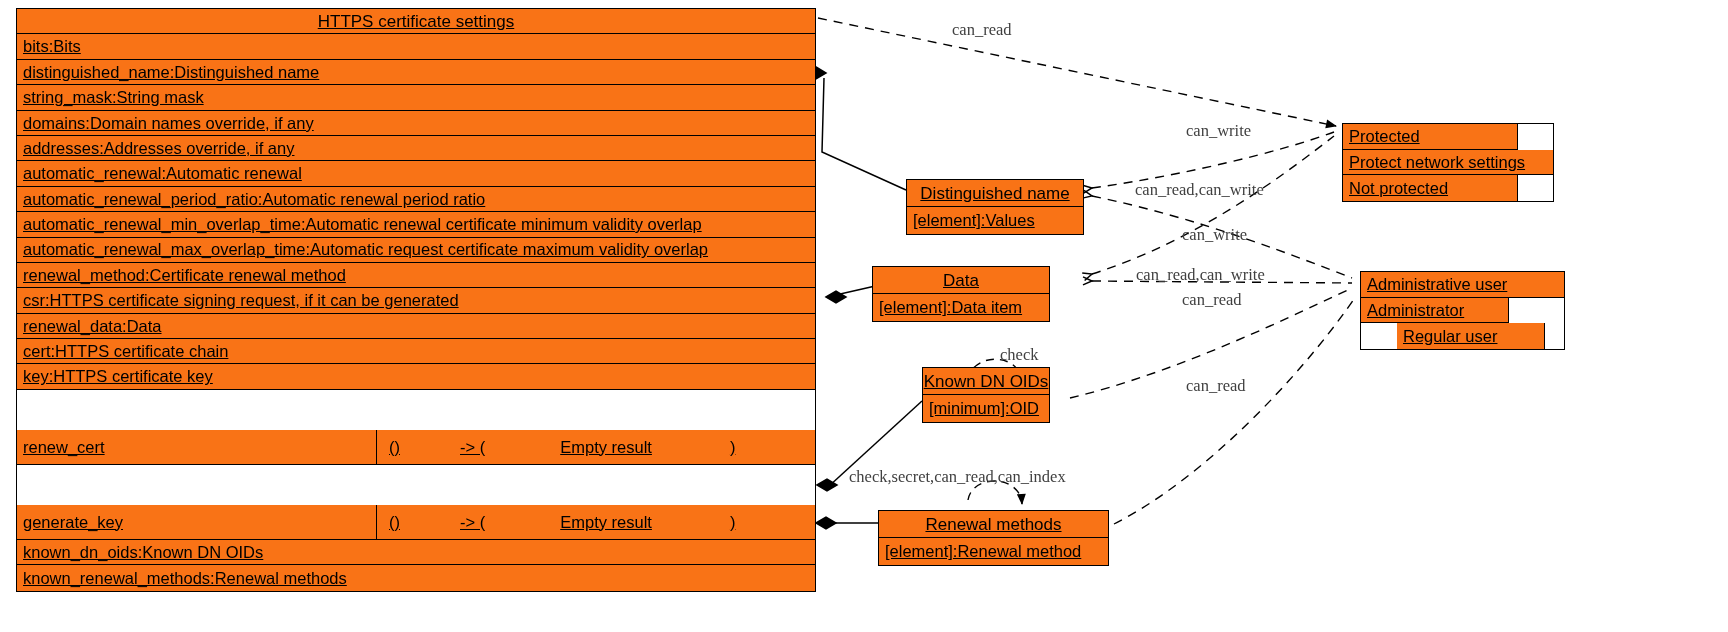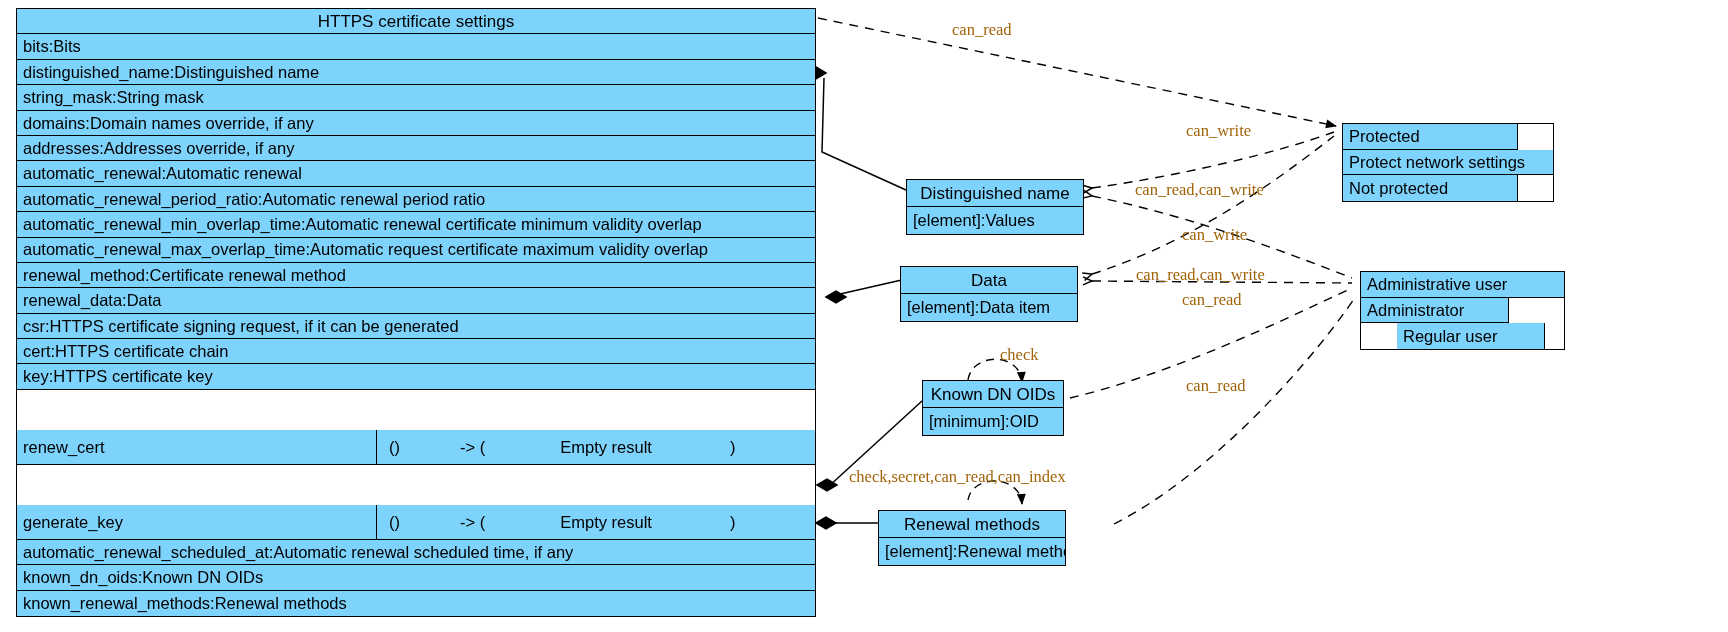"HTTPS certificate settings" .uml .row { background: #7dd3fc -> #f97316; text-decoration: none -> underline }
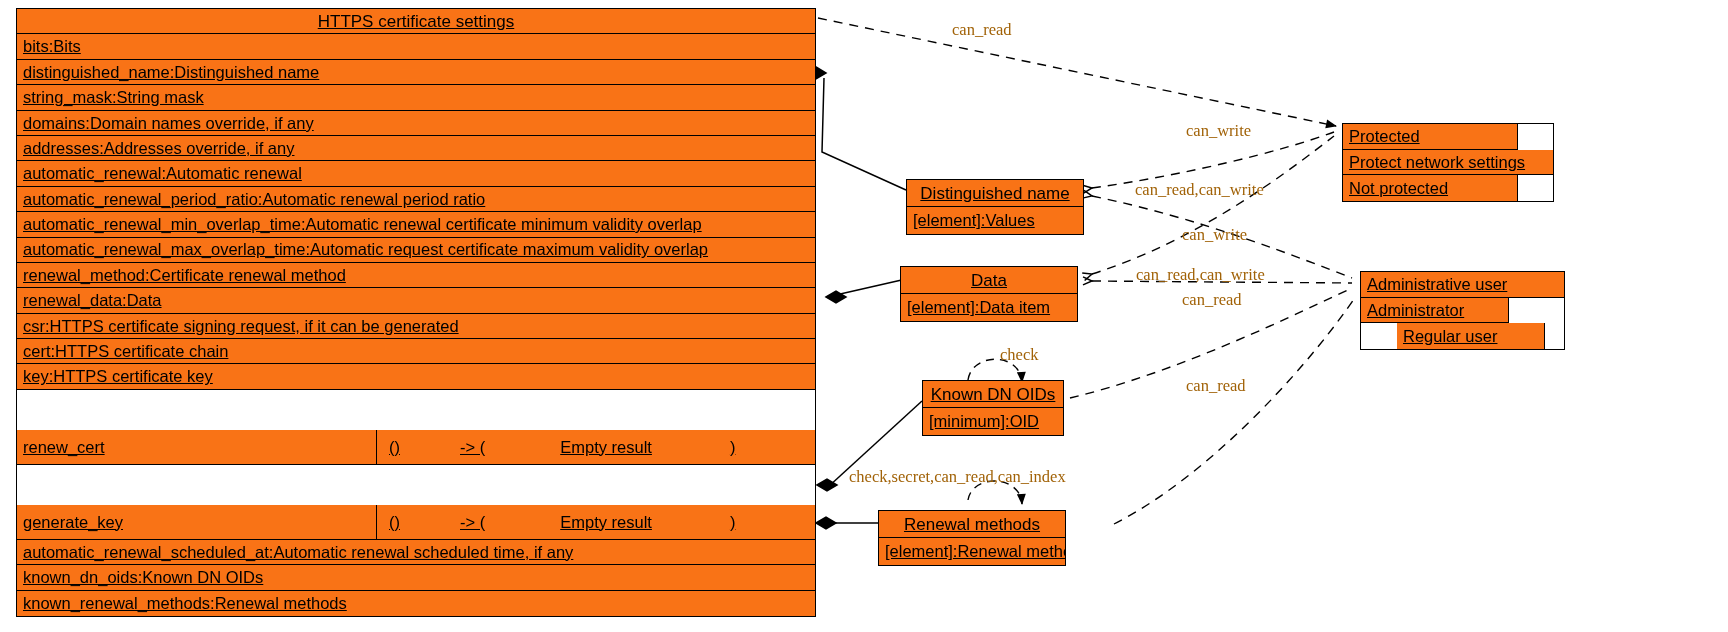"can_read" .elabel { color: #a16207 -> #404040 }
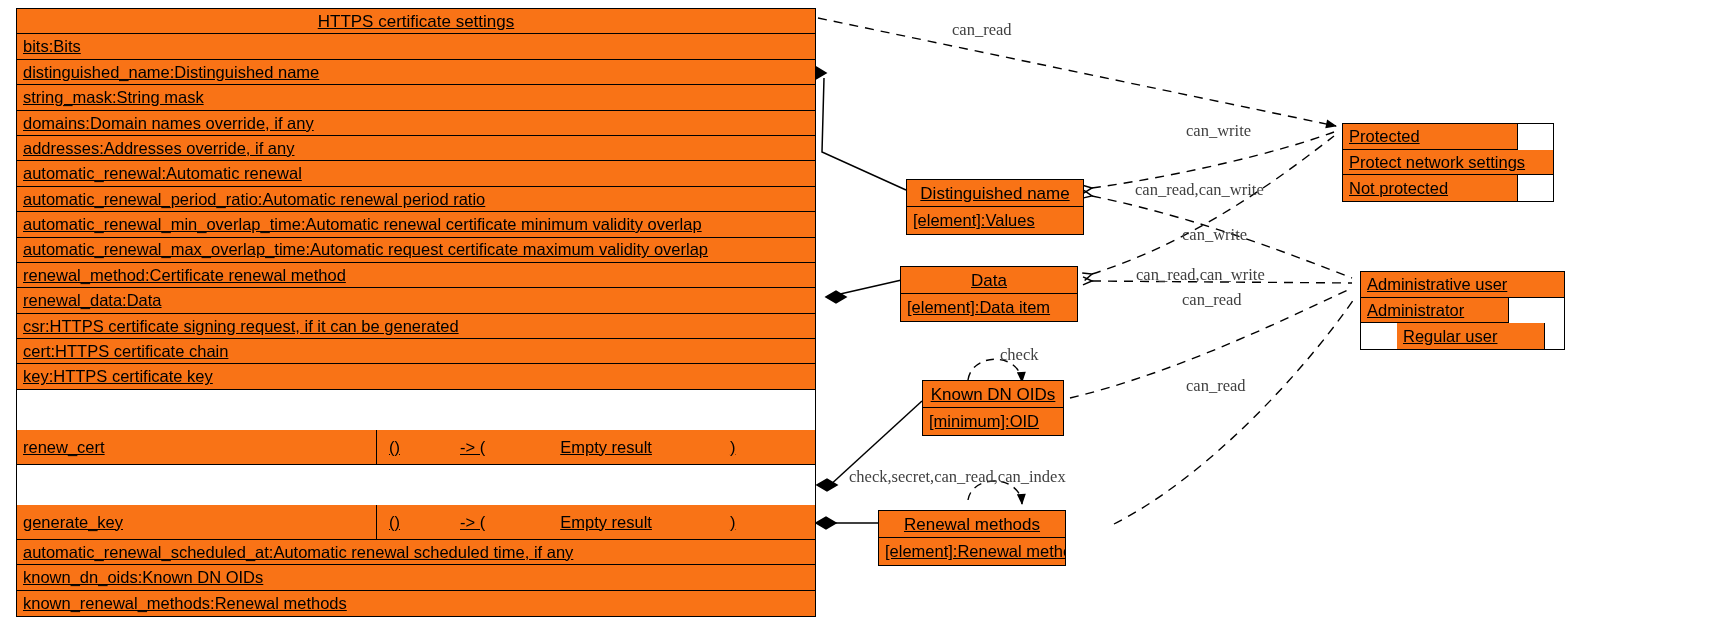"Data" #cls-data { left: 900px -> 872px }
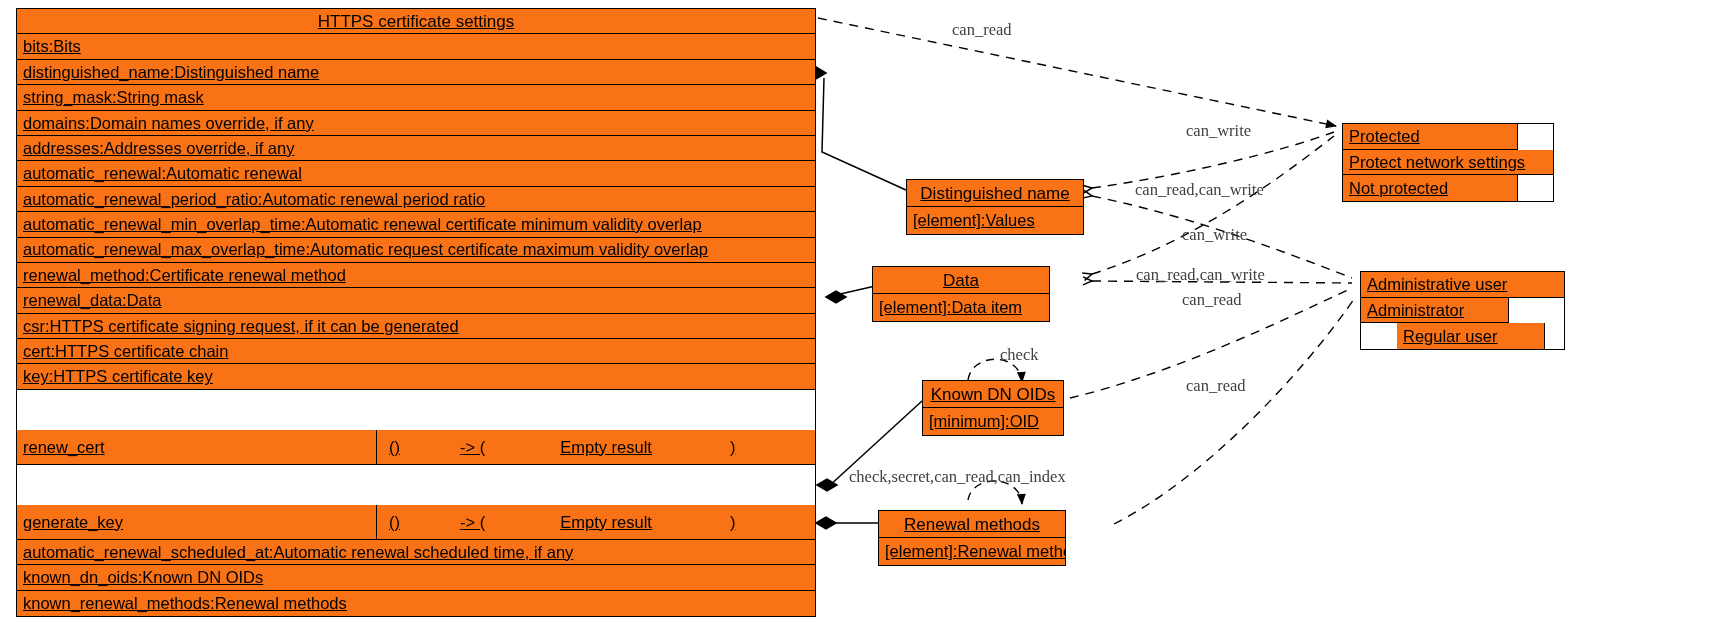"renewal_data:Data" div.row { order: before "csr:HTTPS certificate signing request," -> after "csr:HTTPS certificate signing request," }
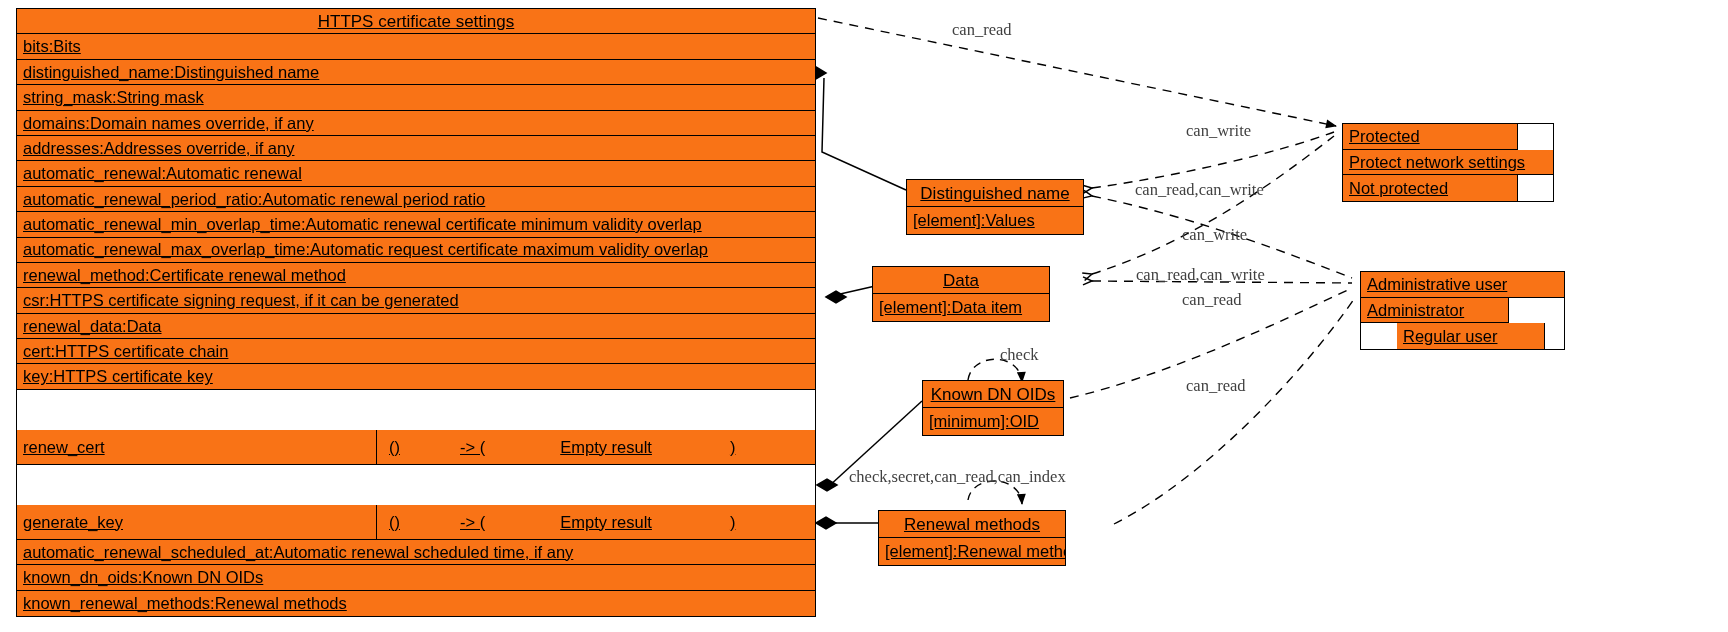"Known DN OIDs" #cls-oids { top: 380px -> 367px; width: 142px -> 128px }
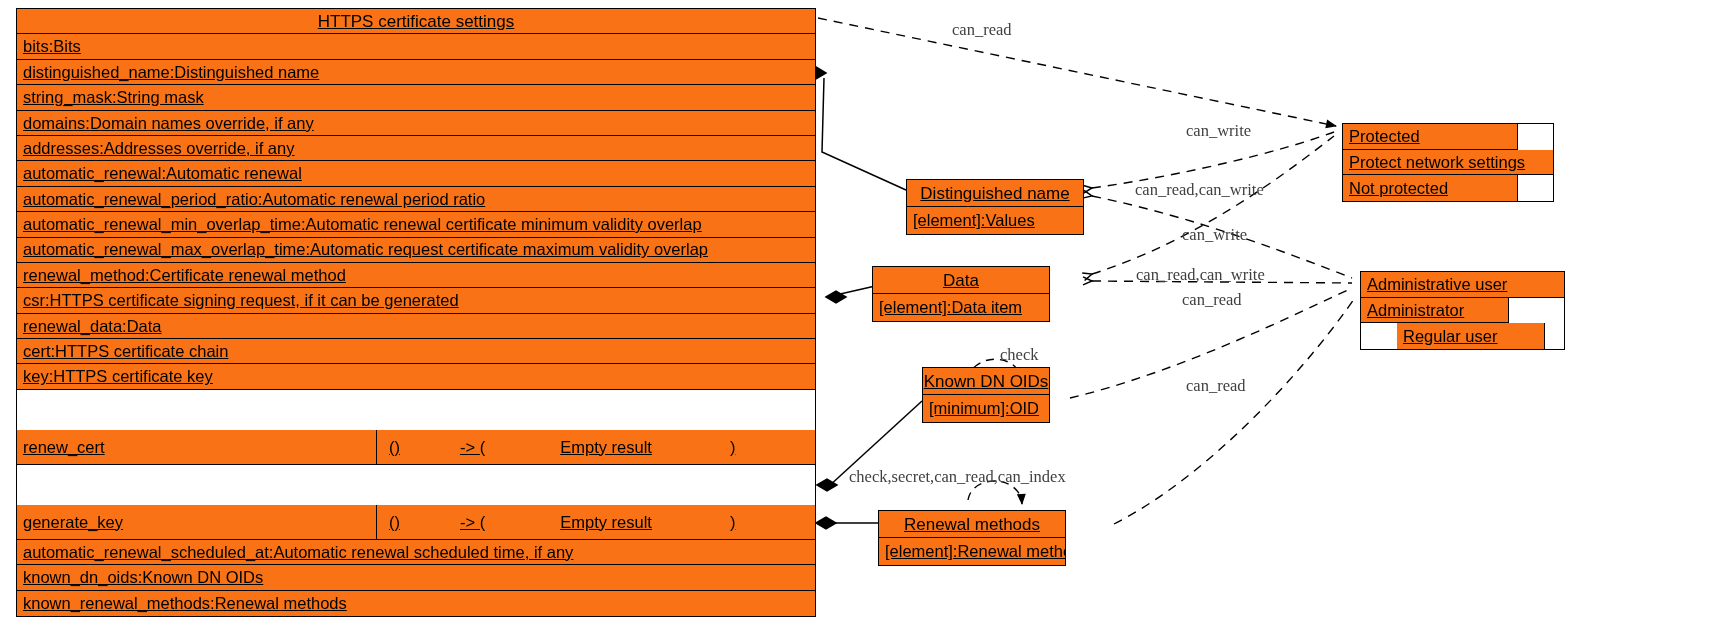"Renewal methods" #cls-renewal { width: 188px -> 231px }
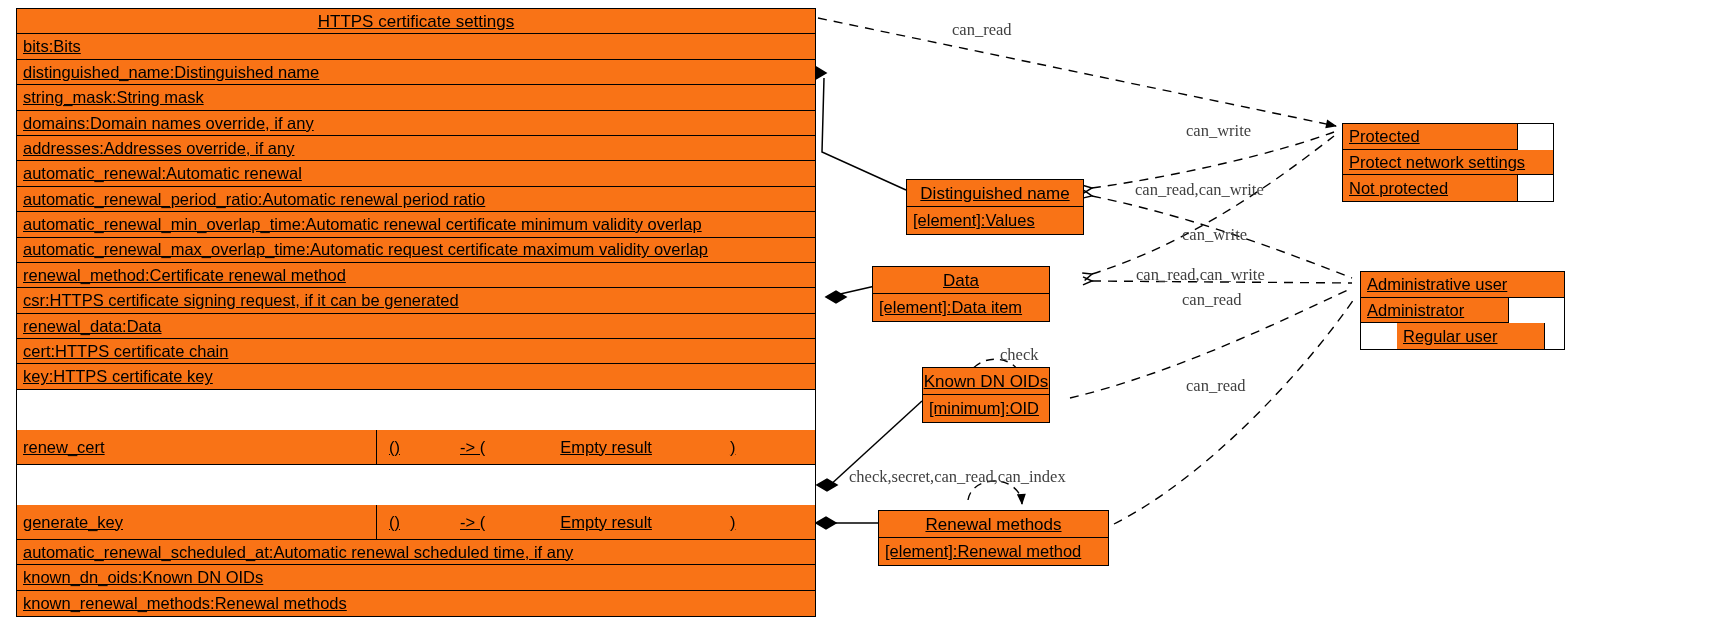"automatic_renewal_scheduled_at:Automatic" div.row { html: <div>automatic_renewal_scheduled_at:Automatic renewal scheduled time, if any</div> -> none }
